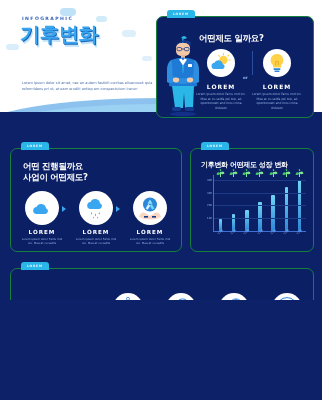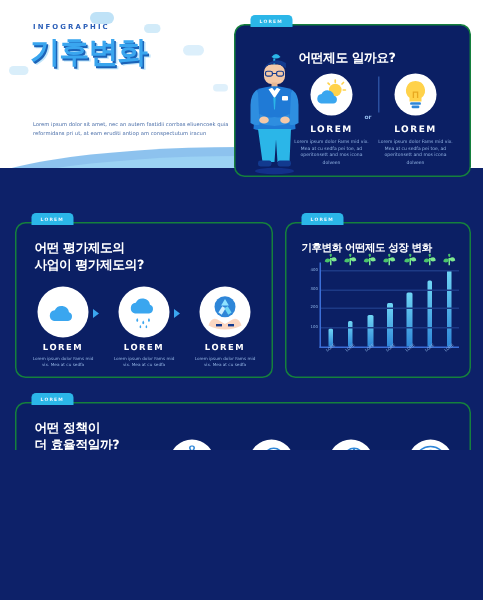"어떤 평가제도의" span { text: 평가제도의 -> 진행될까요 }
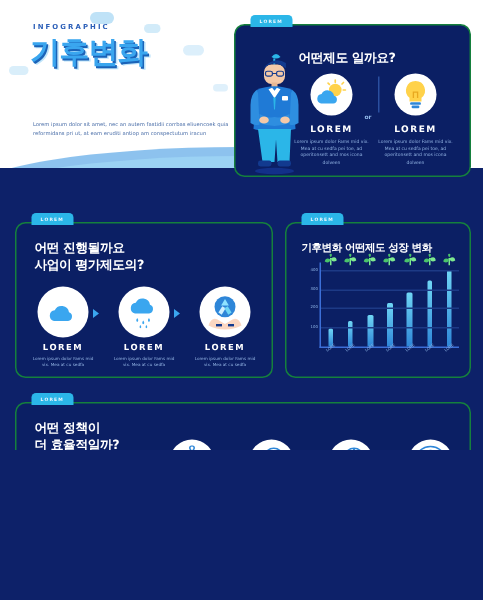"사업이 평가제도의?" span { text: 평가제도의 -> 어떤제도 }
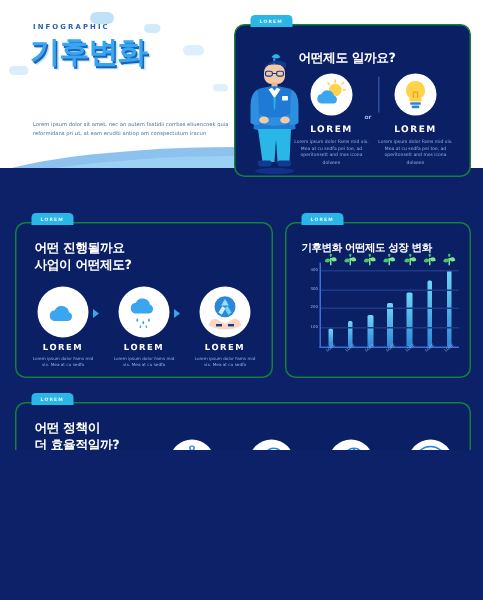"어떤 정책이" div.p-title { html: <div> <span>어떤 정책이</span> <span>더 효율적일까?</span> </div> -> none }
